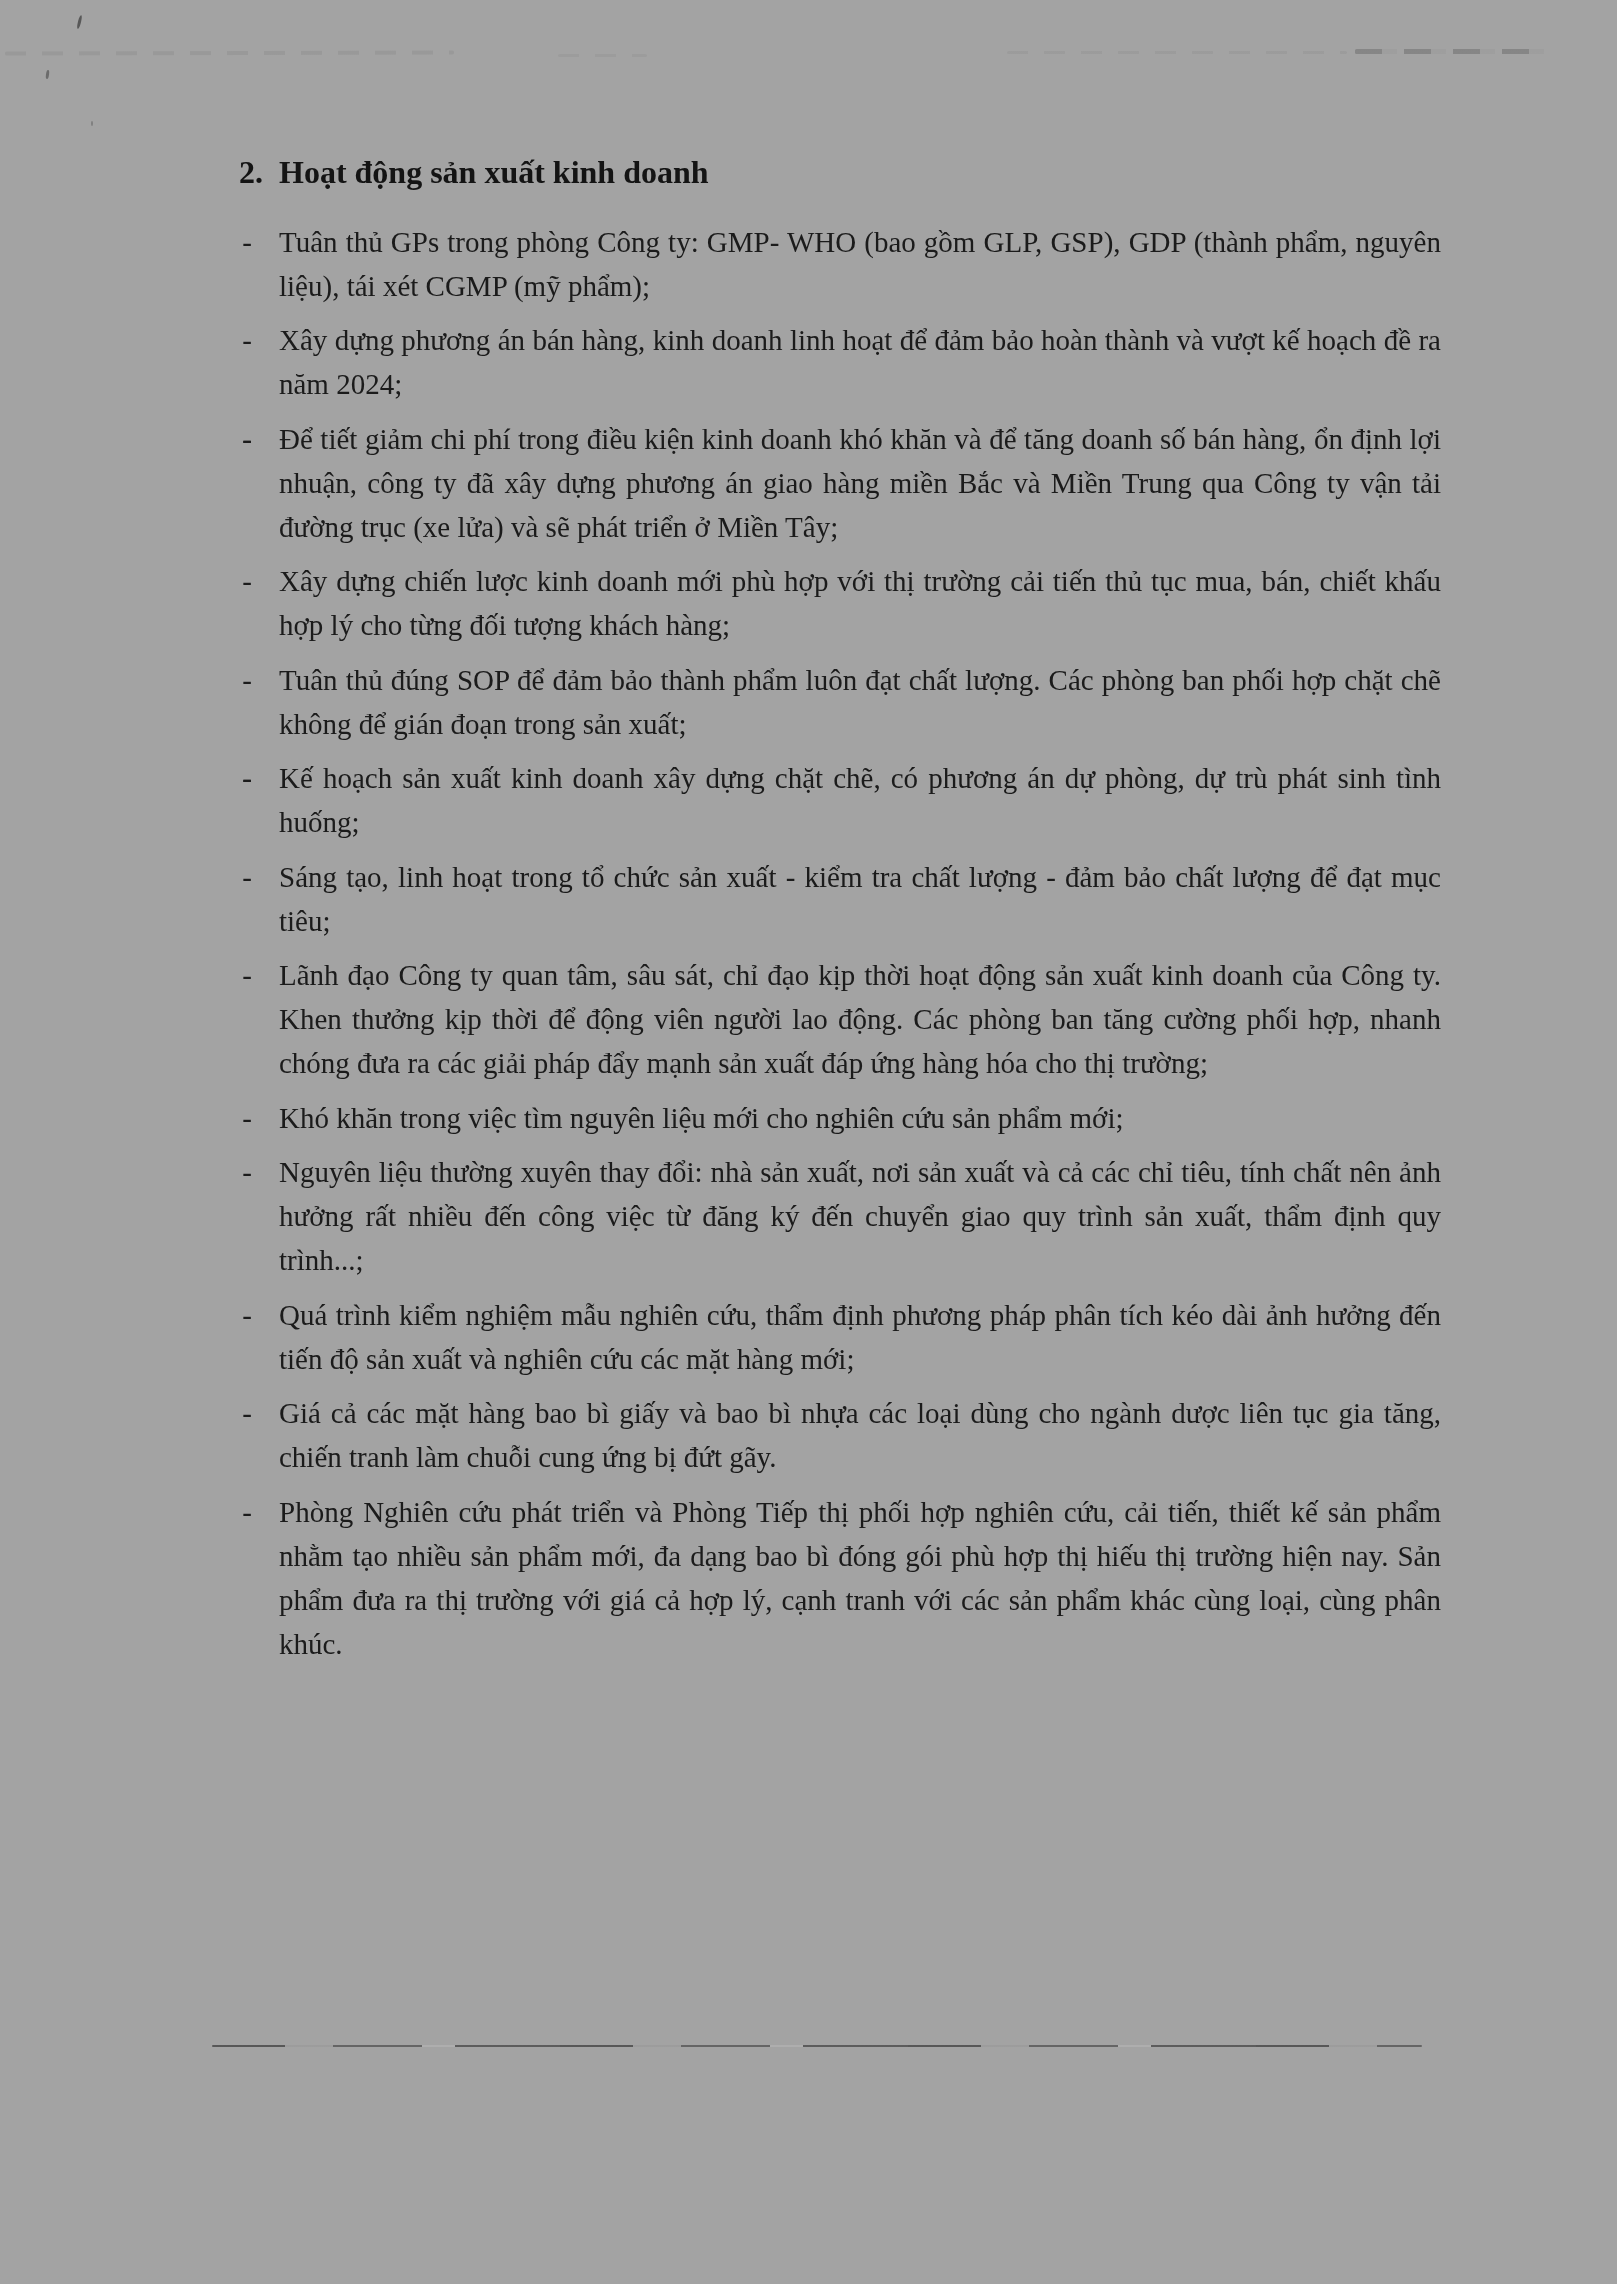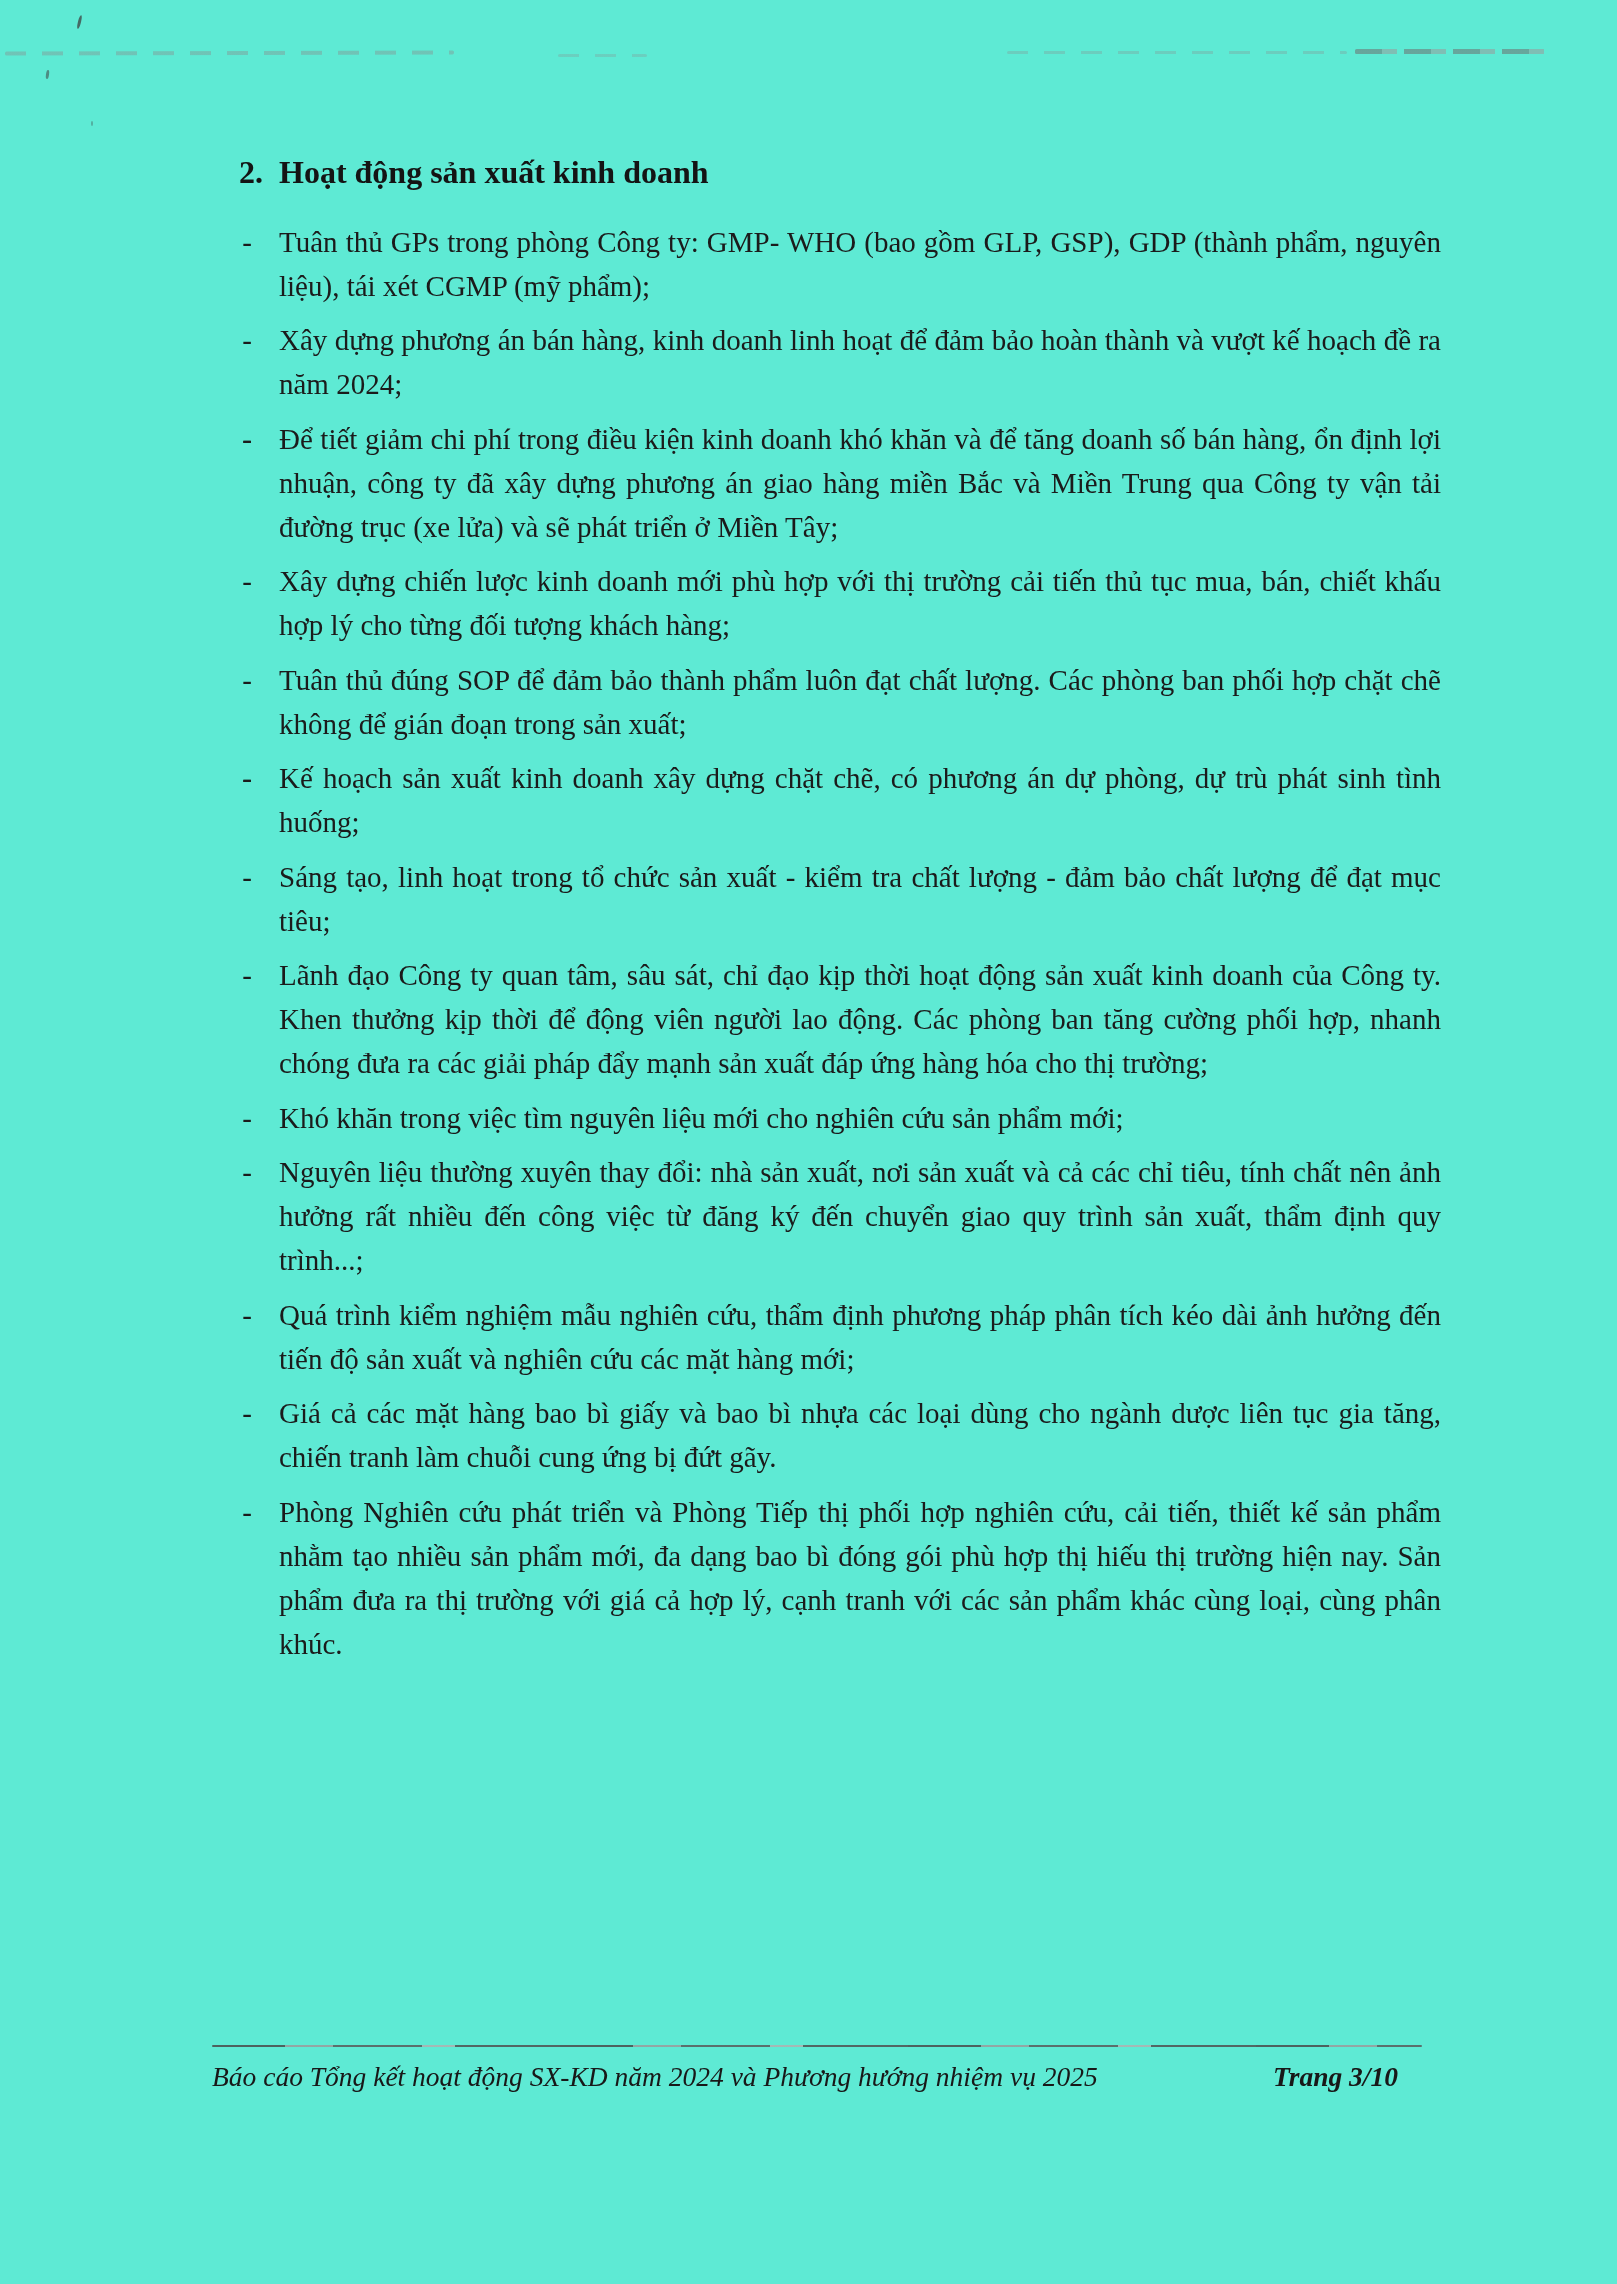"2. Hoạt động sản xuất" .page { background: #5eead4 -> #a3a3a3 }
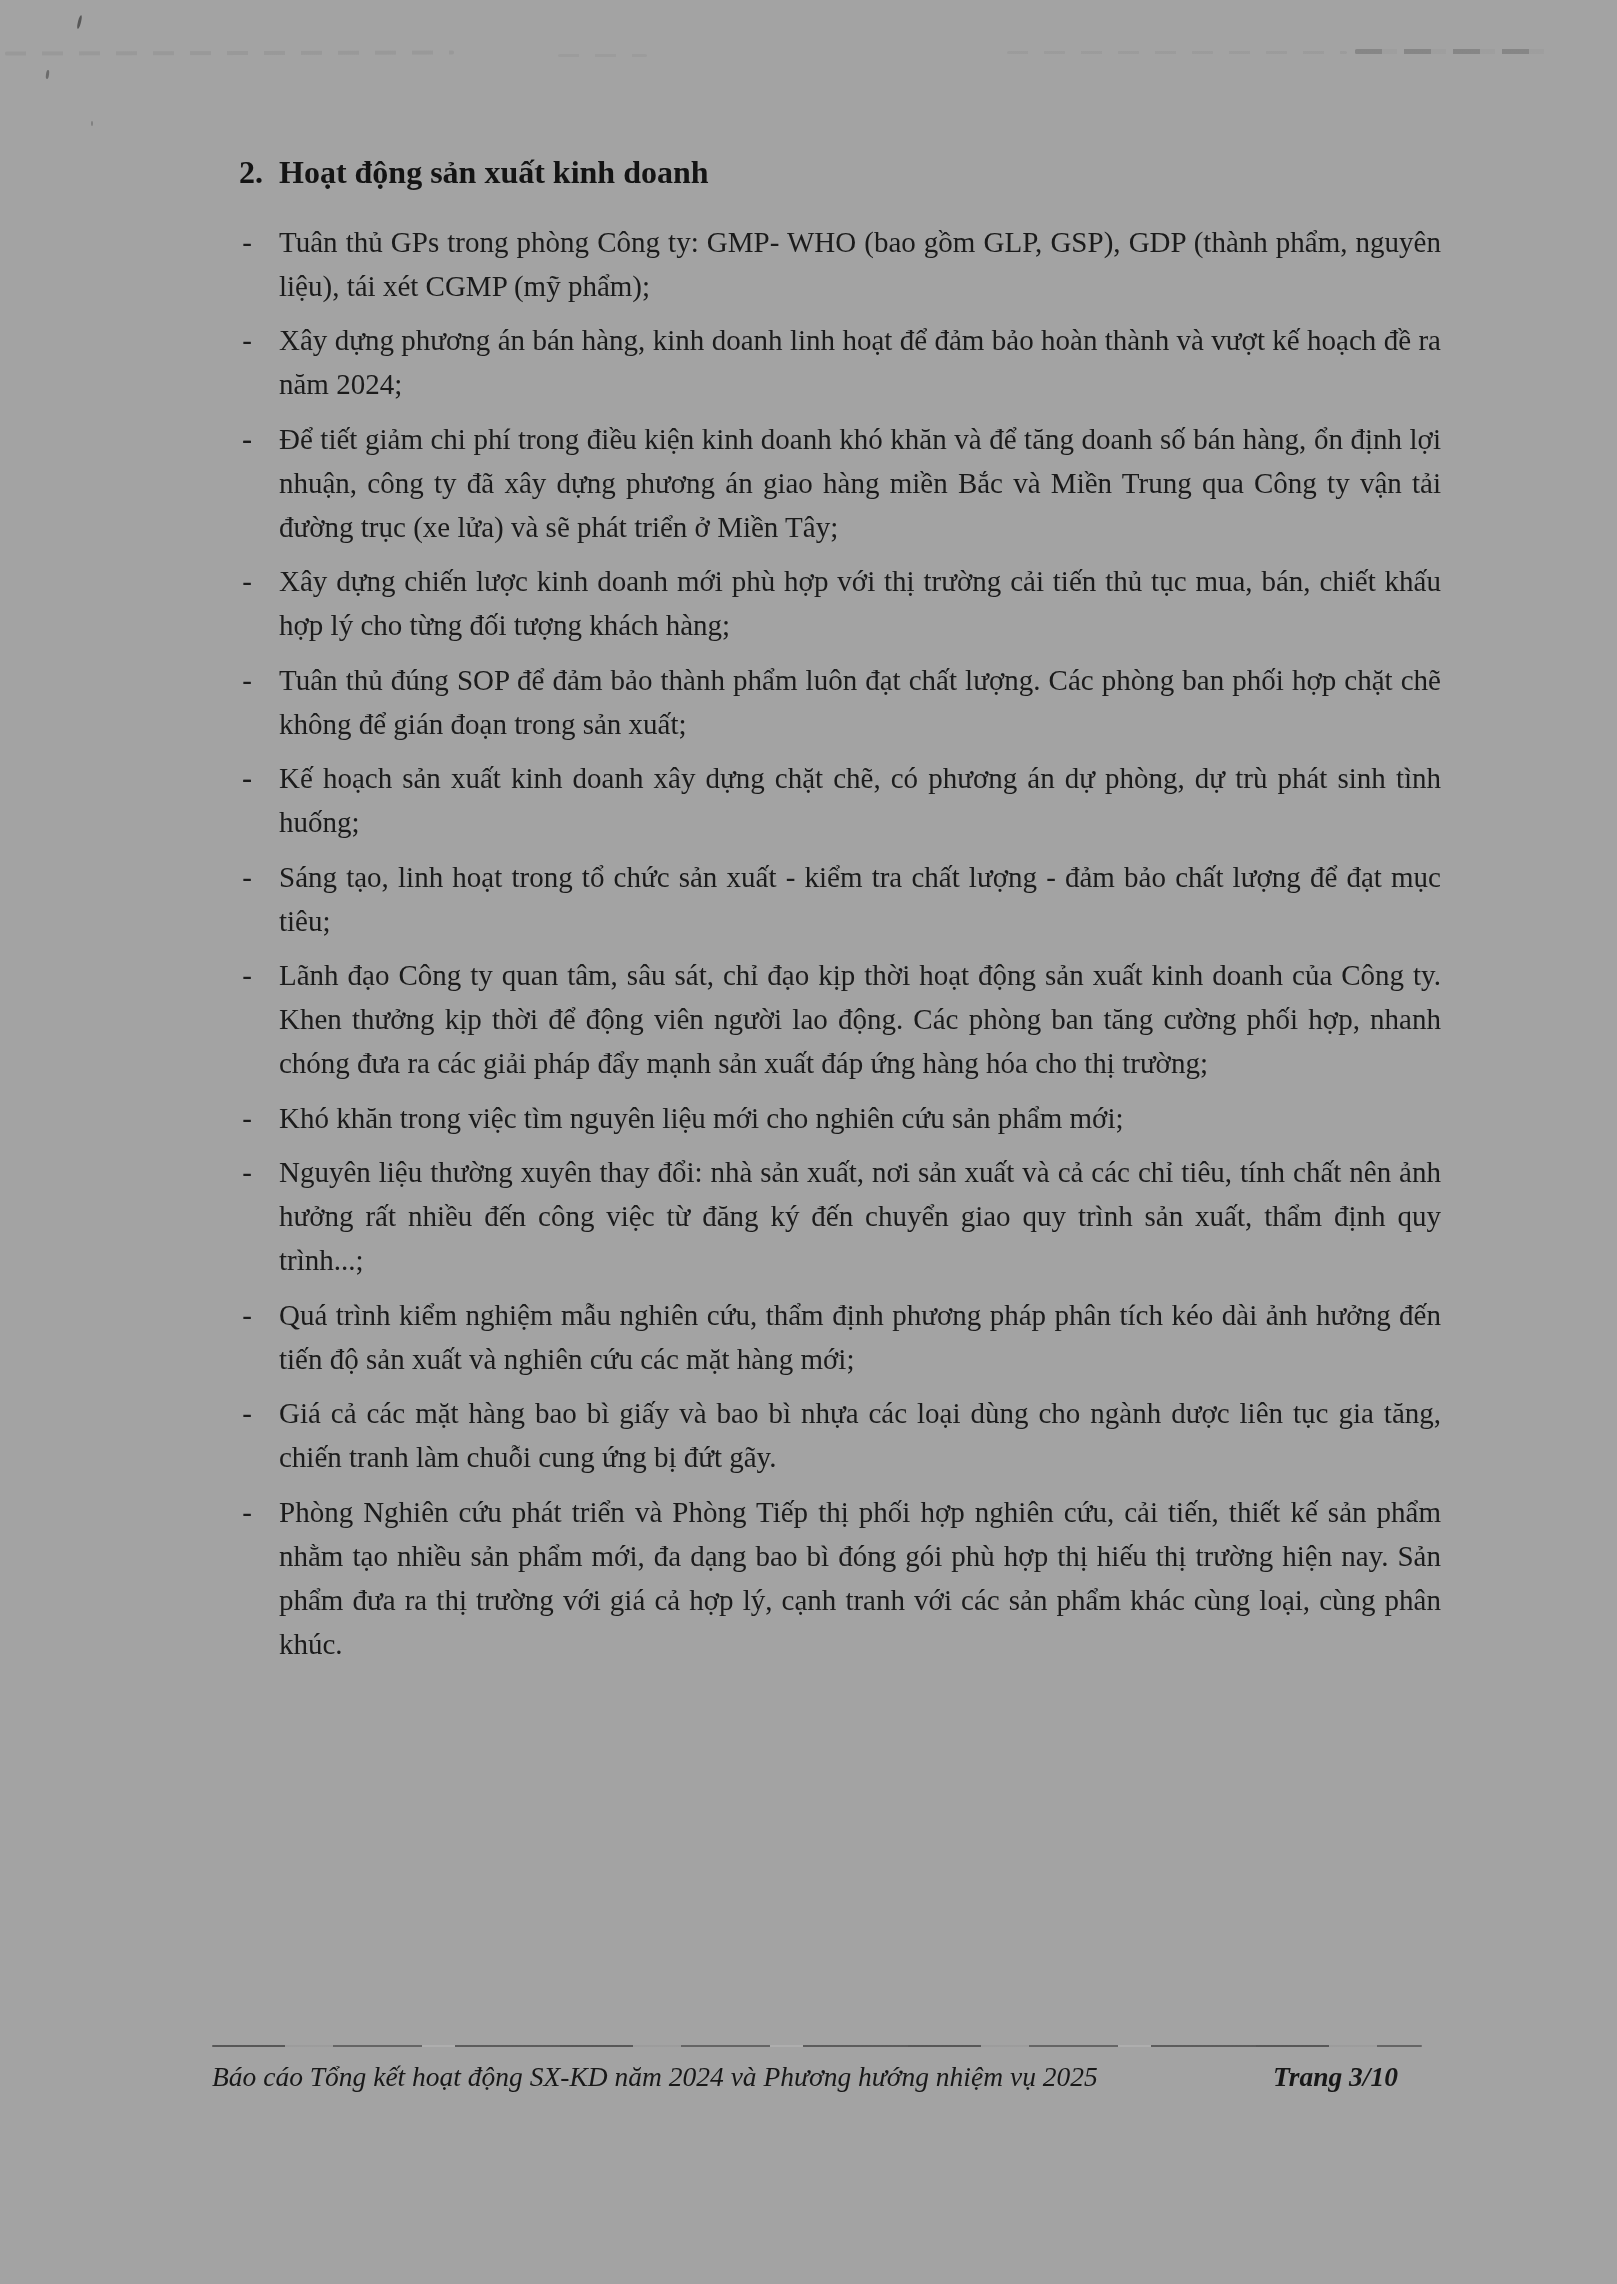"Báo cáo Tổng kết hoạt" div.footer { html: <div> <span>Báo cáo Tổng kết hoạt động SX-KD năm 2024 và Phương hướng nhiệm vụ 2025</span> <span>Trang 3/10</span> </div> -> none }
